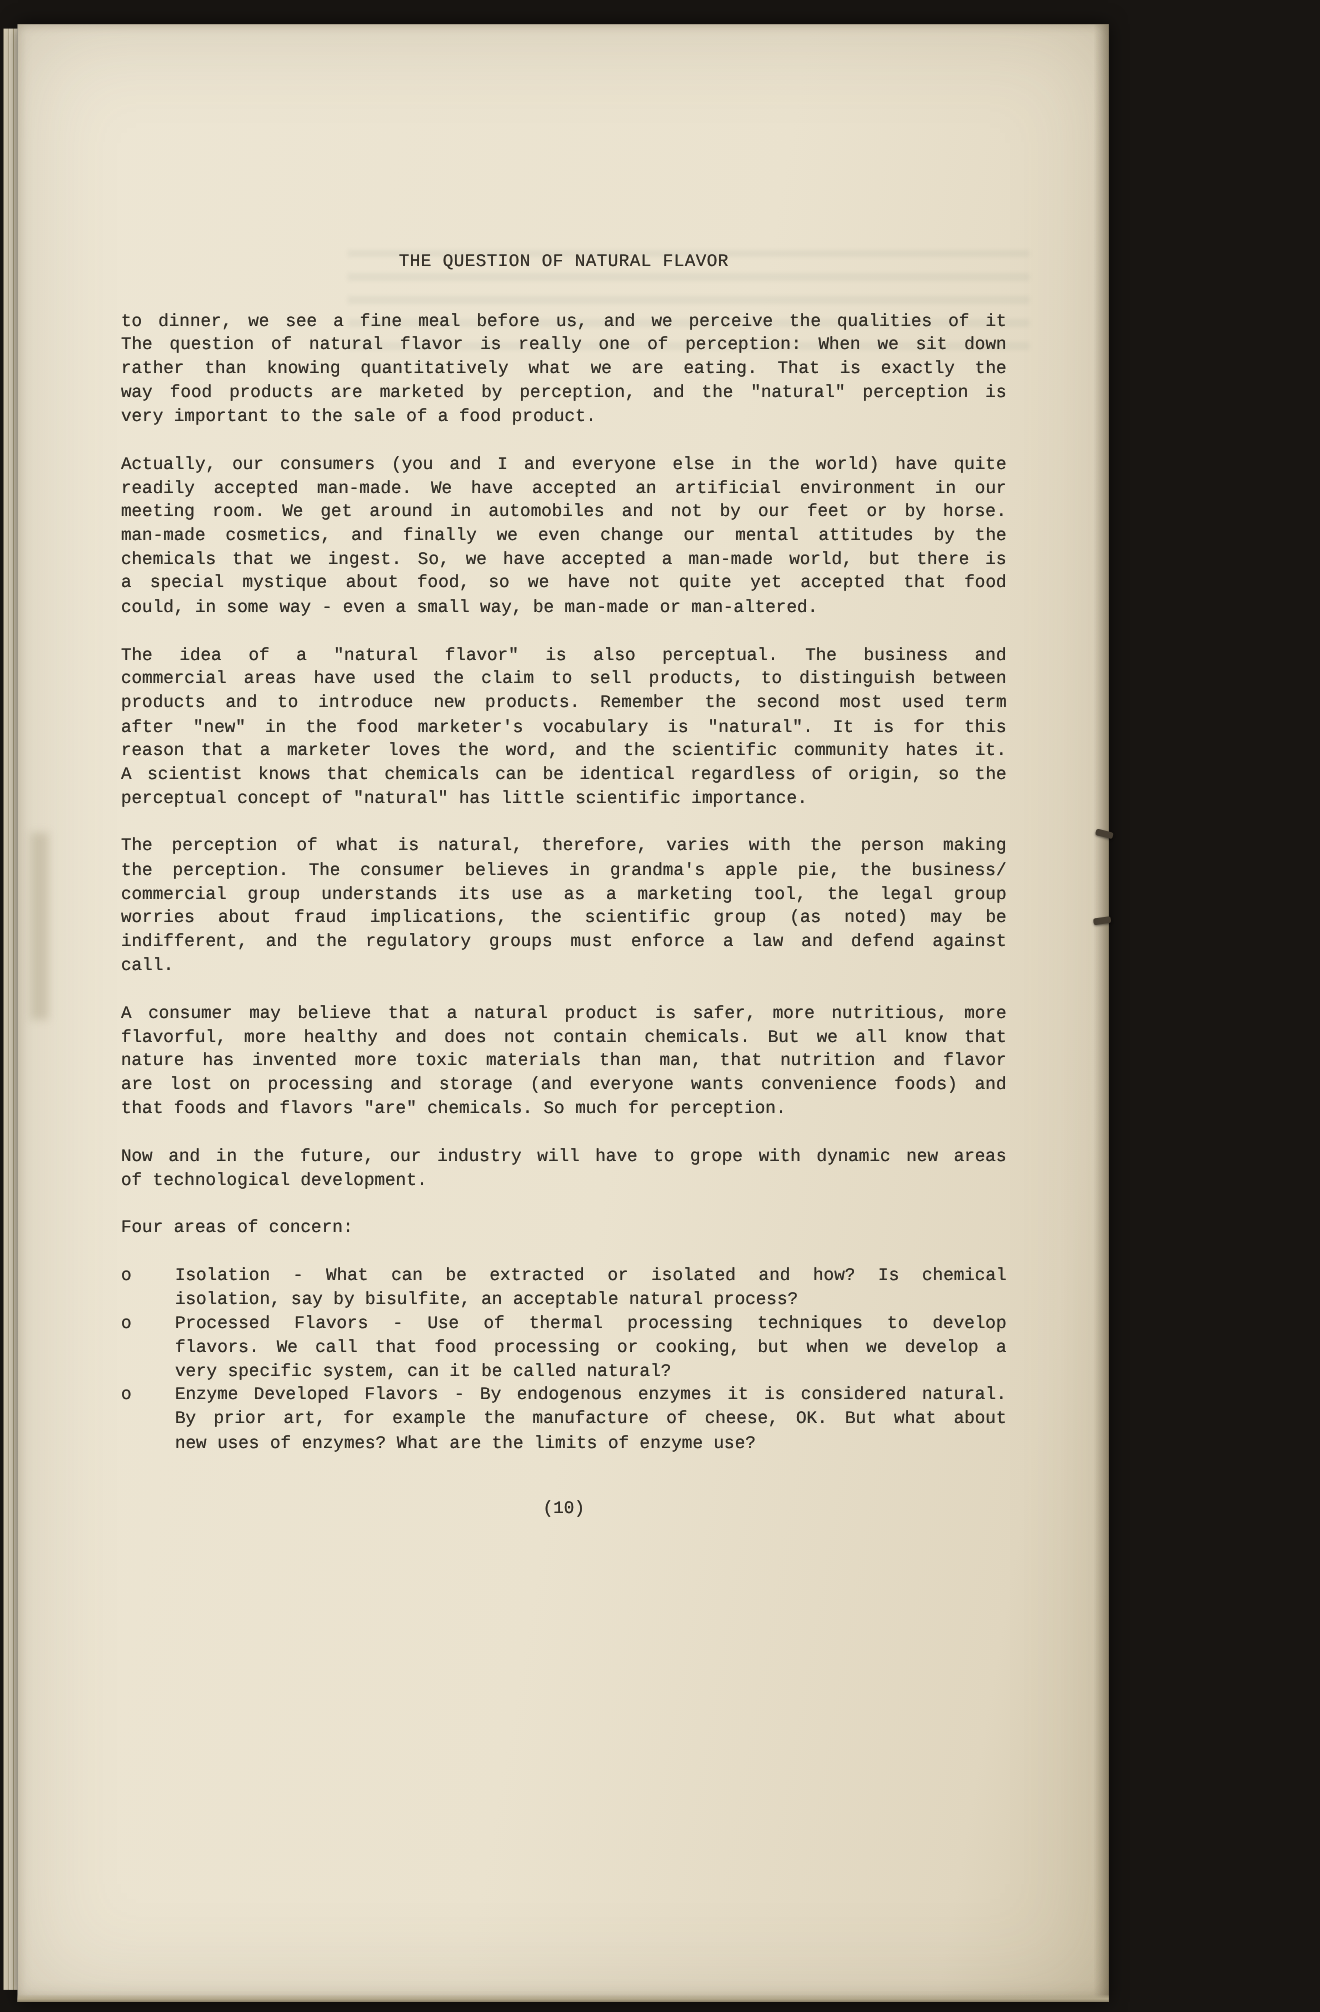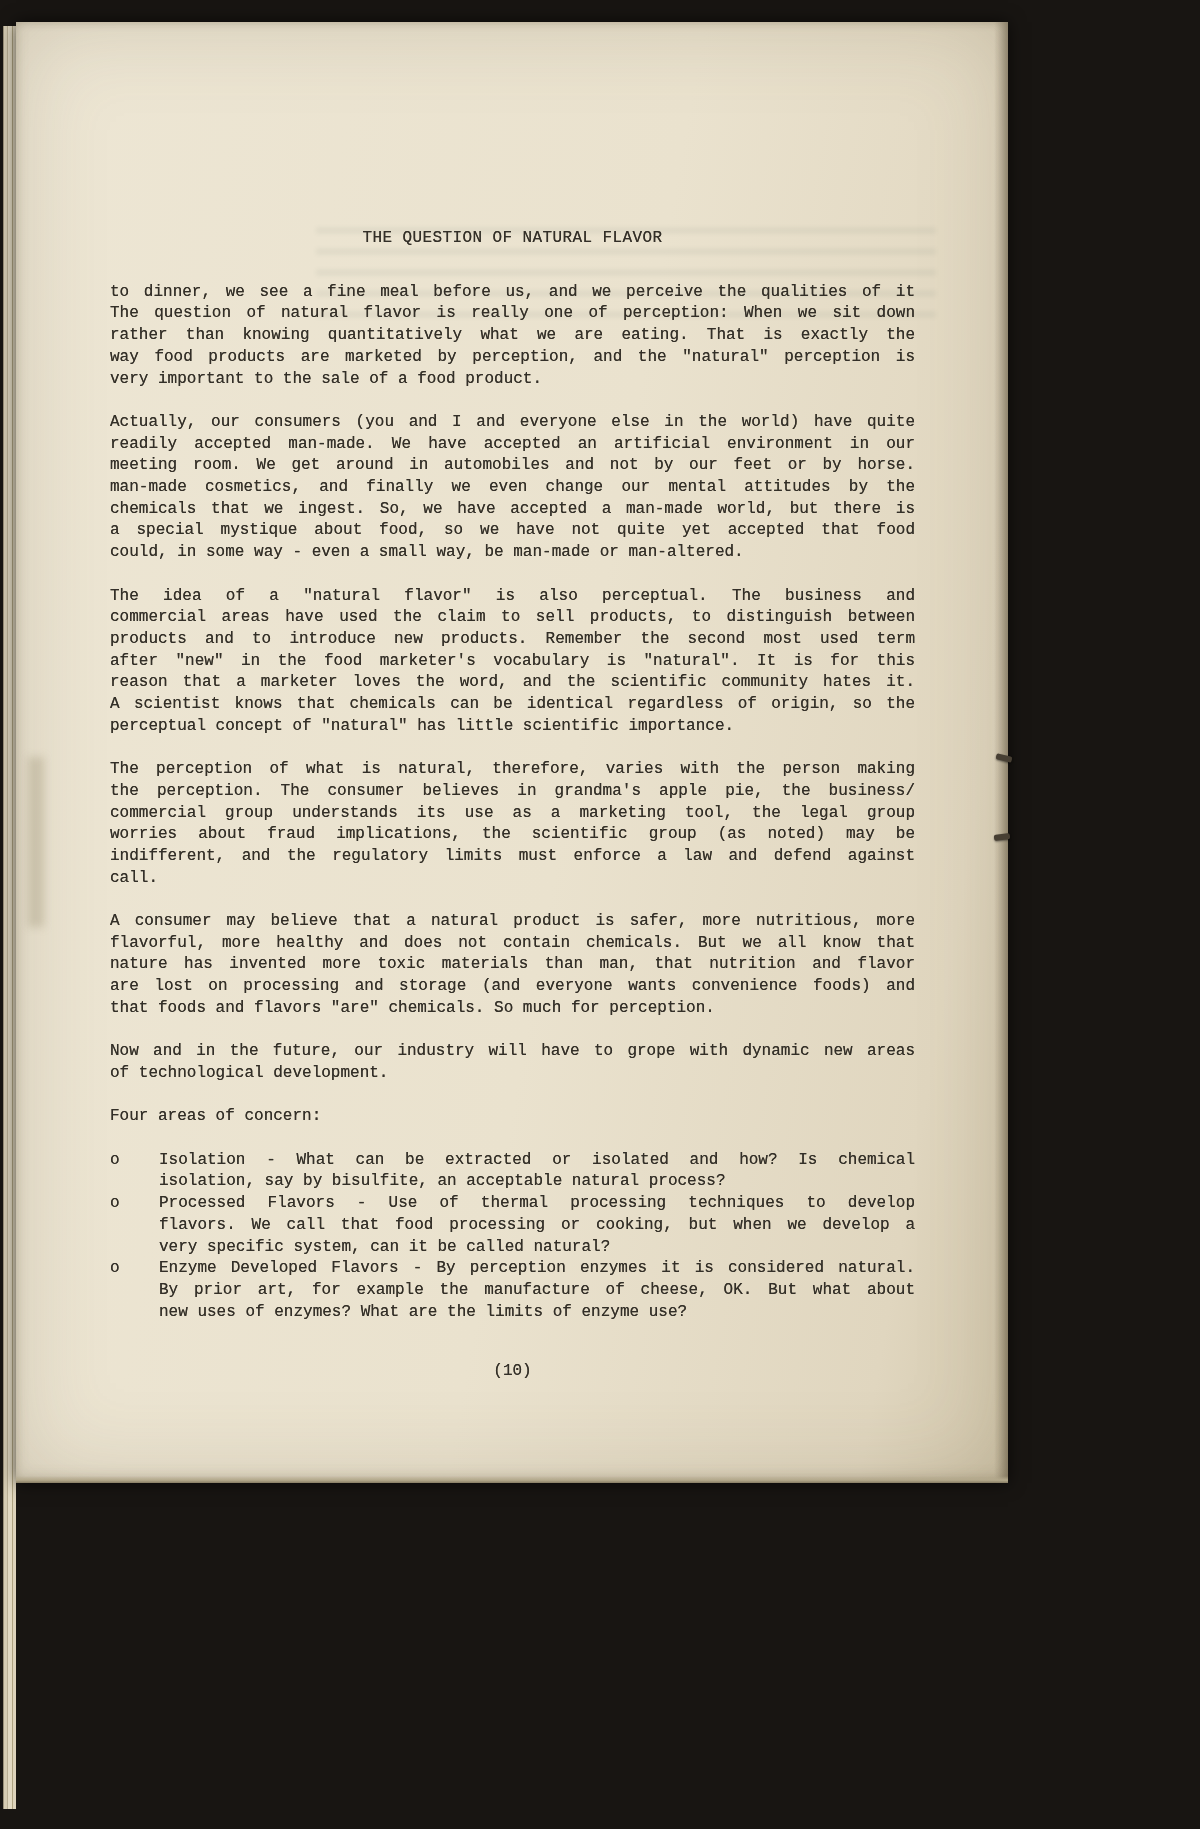"THE QUESTION OF NATURAL FLAVOR" .page { height: 1461px -> 1798px }
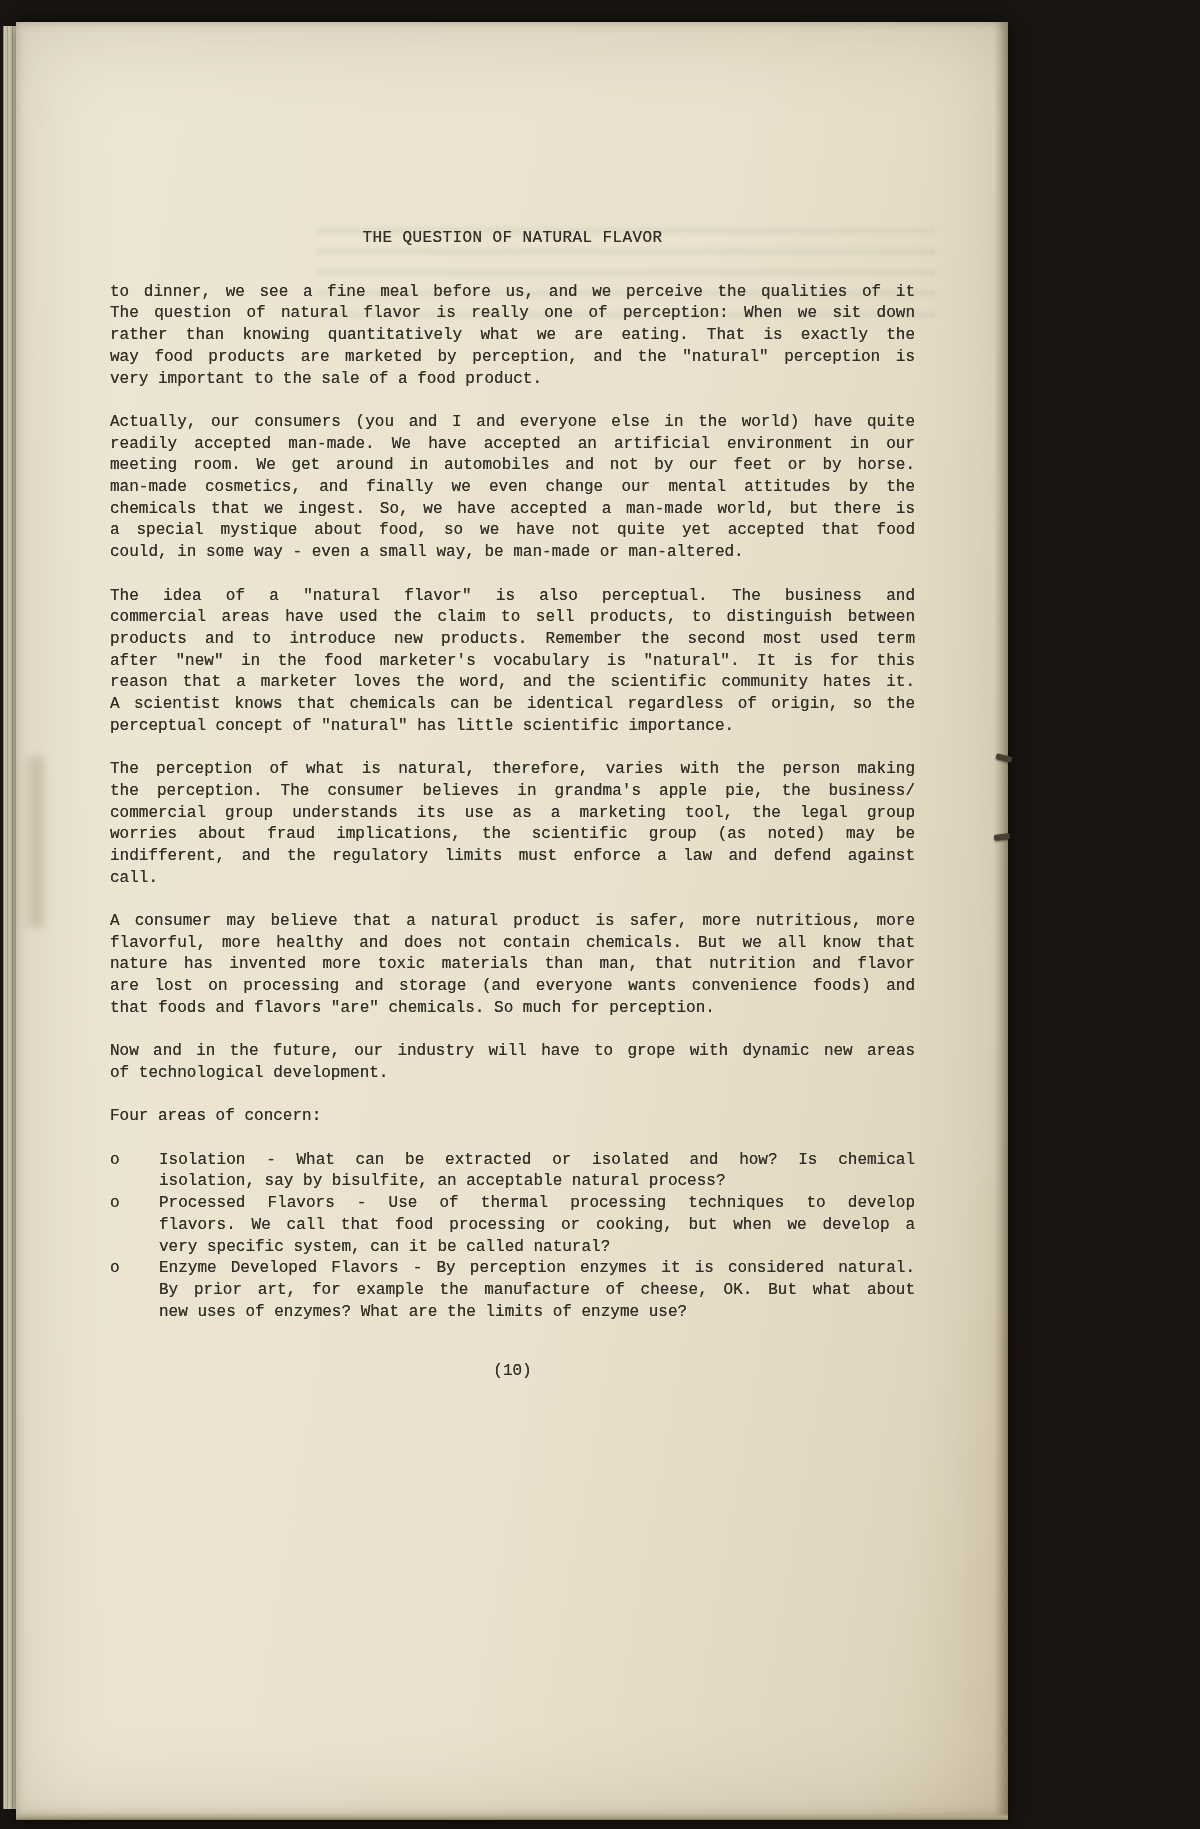"indifferent, and the regulatory limits" div.jl { text: limits -> groups }
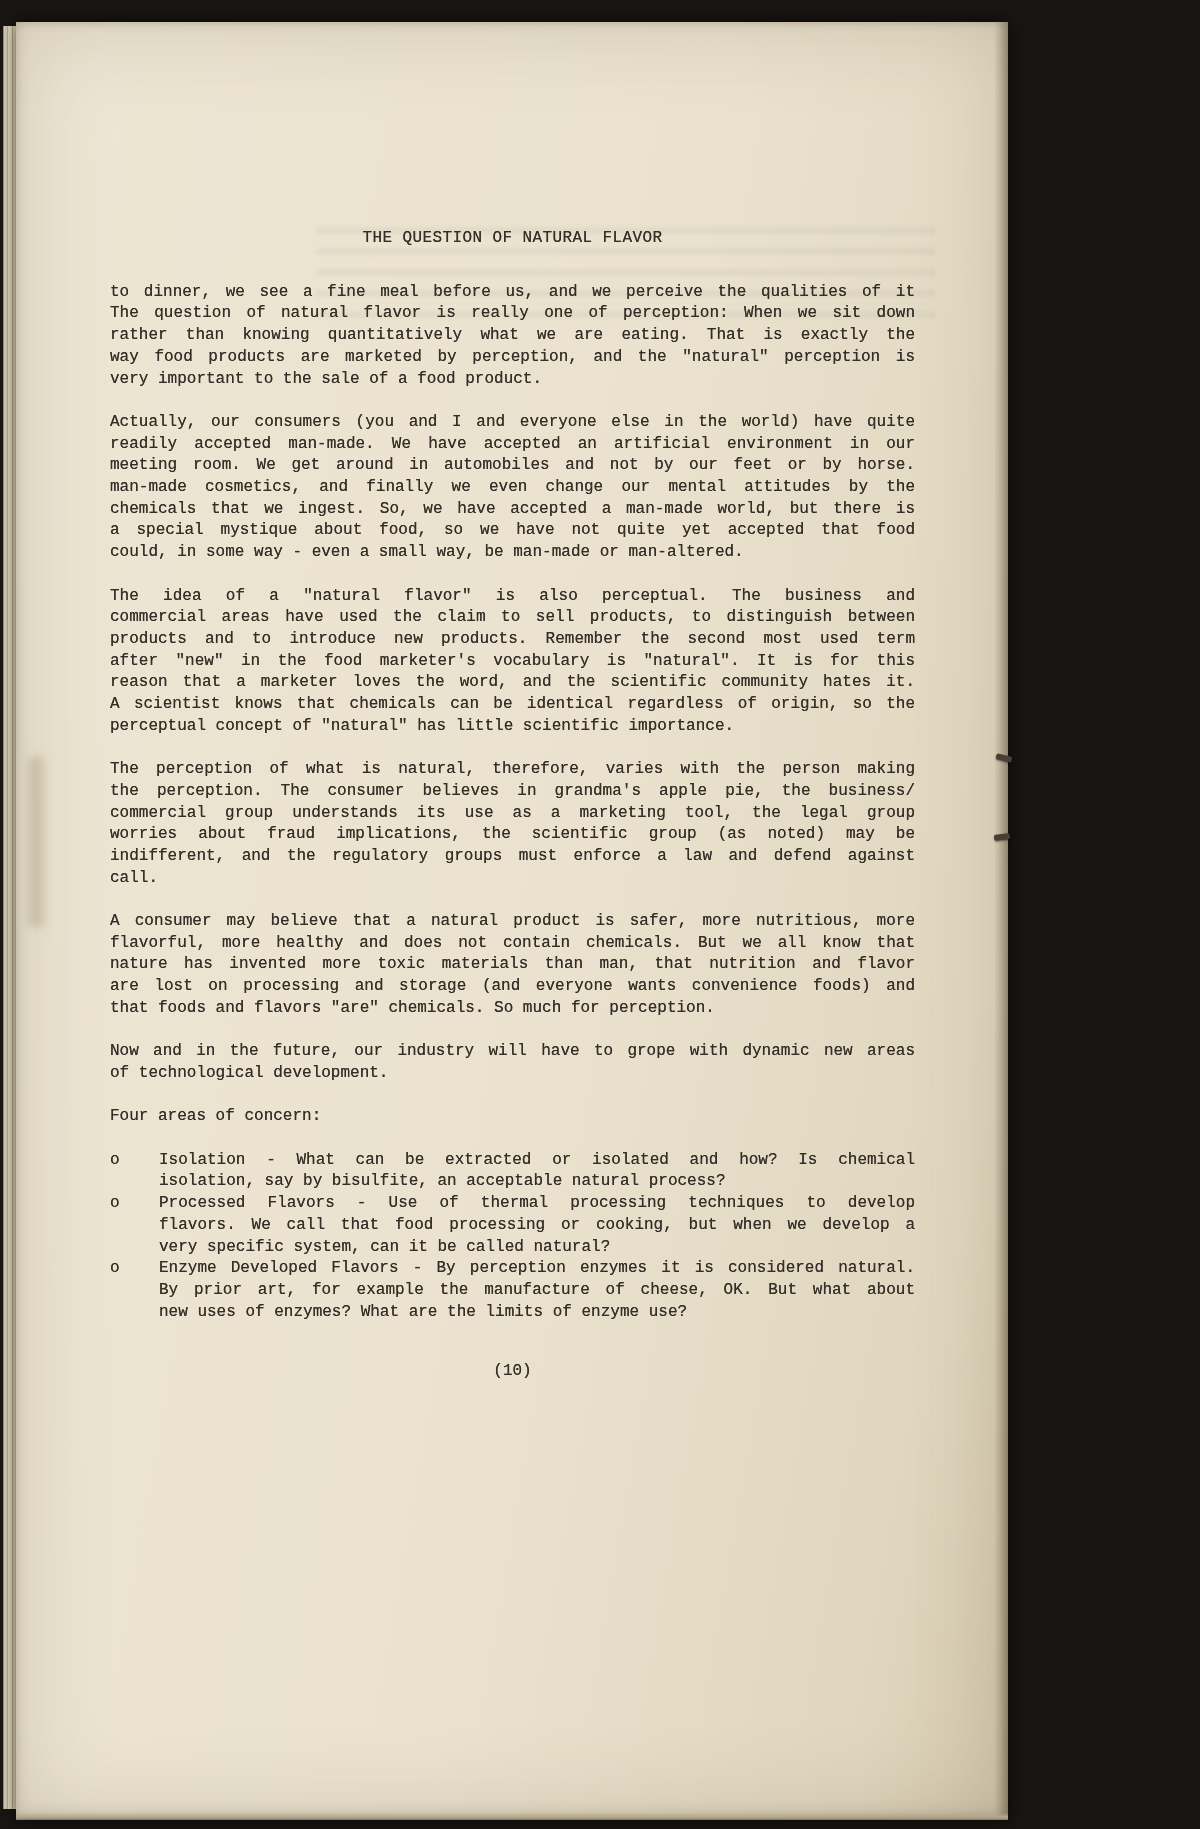"Enzyme Developed Flavors - By" div.jl { text: perception -> endogenous }
